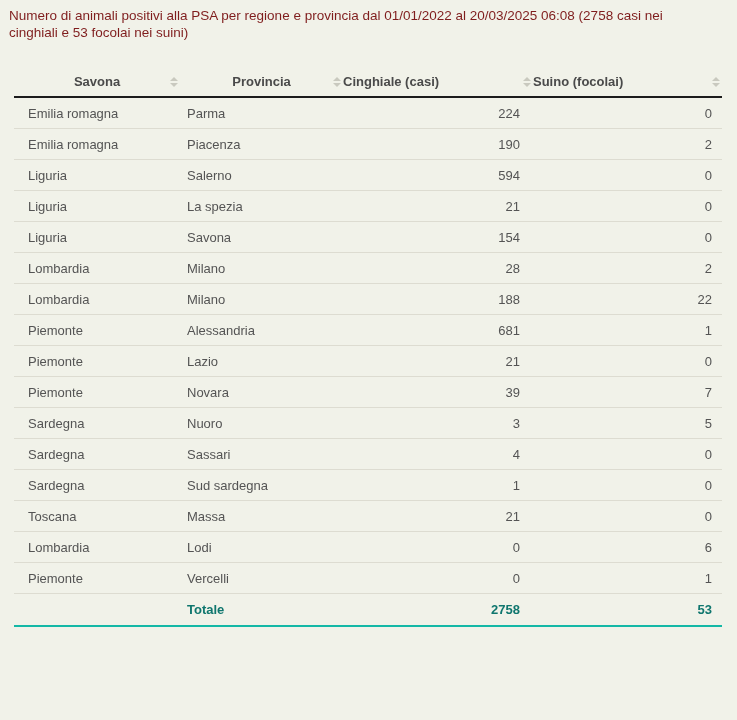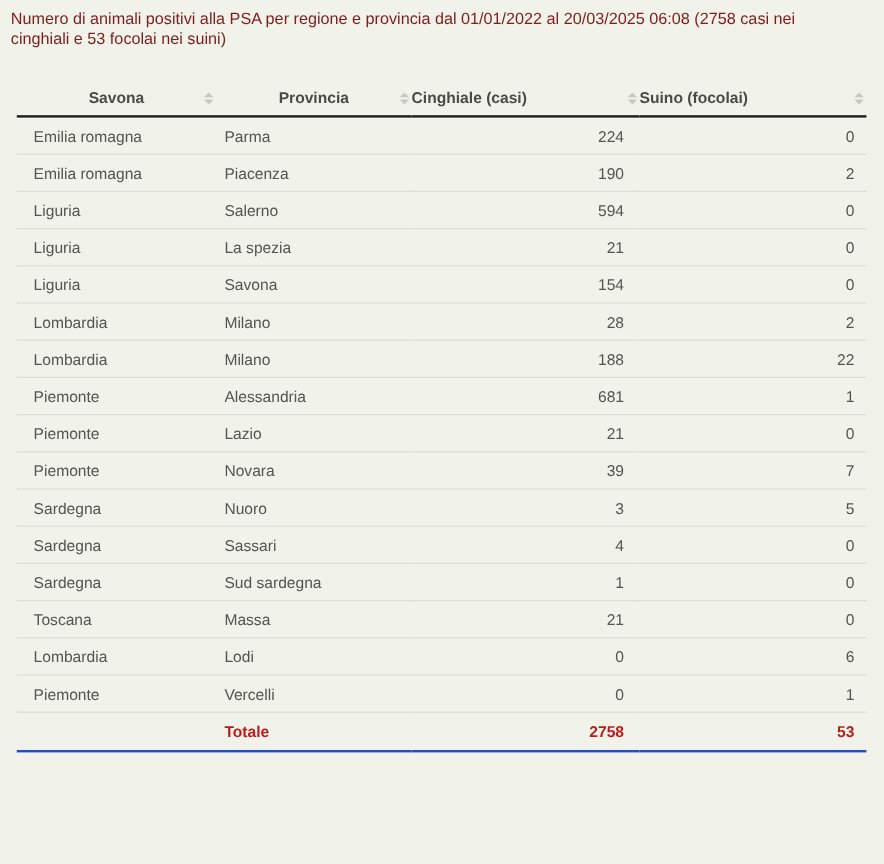"Totale" tfoot td { border-bottom: 2px solid #1d4ed8 -> 2px solid #14b8a6; color: #b91c1c -> #0f766e }
